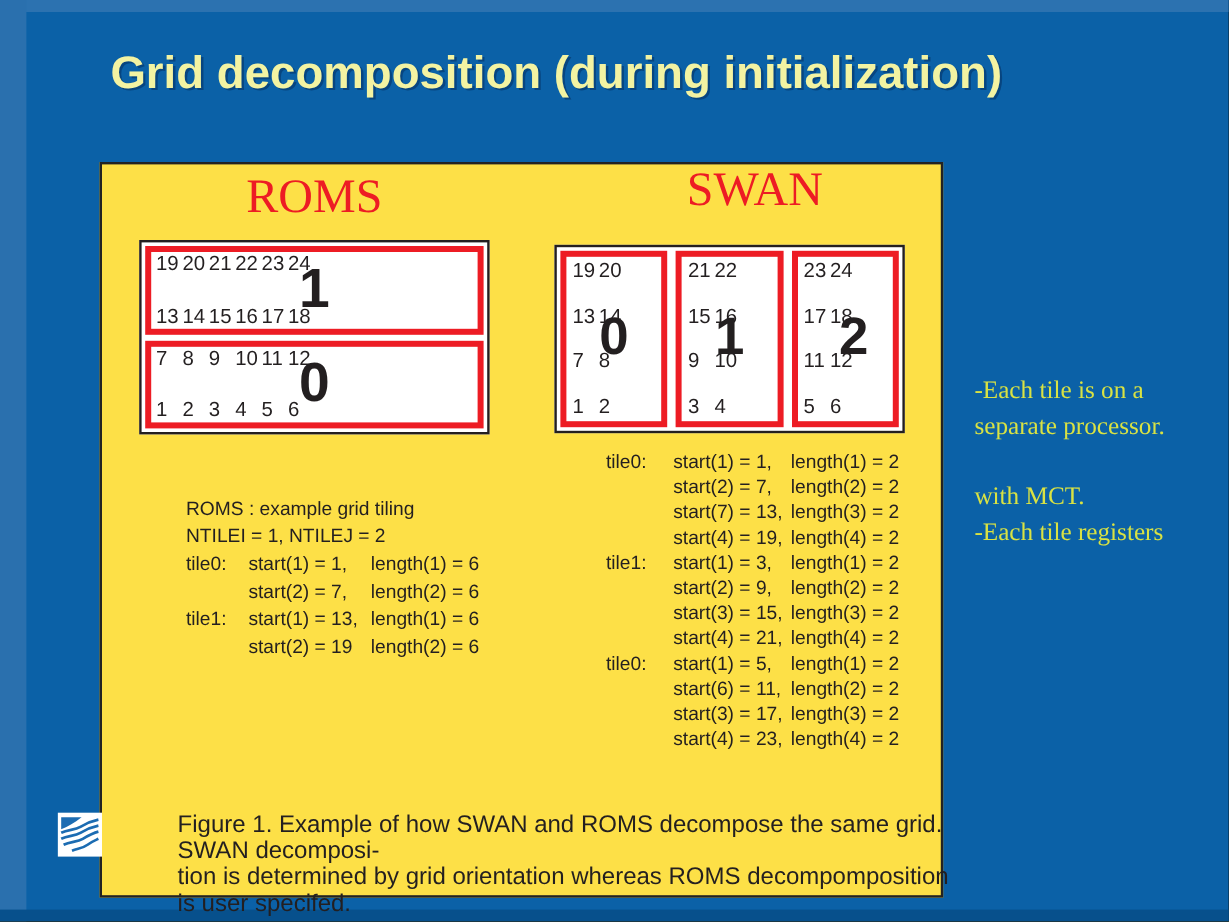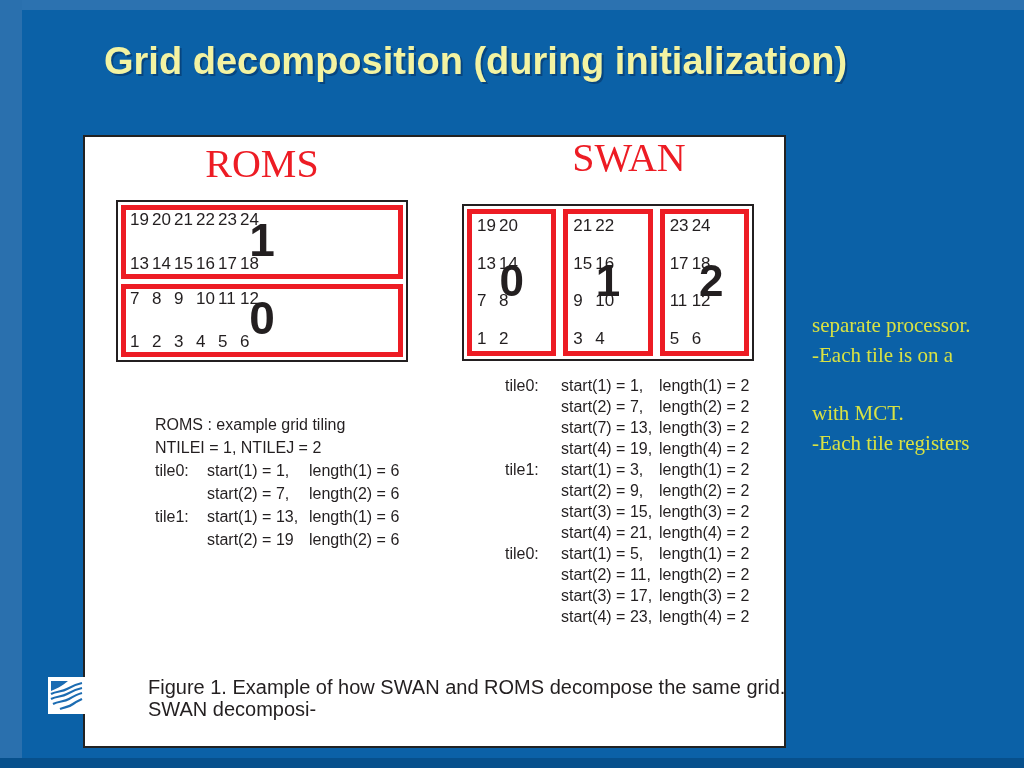"Grid decomposition (during" .slide-title { left: 104px -> 92px }
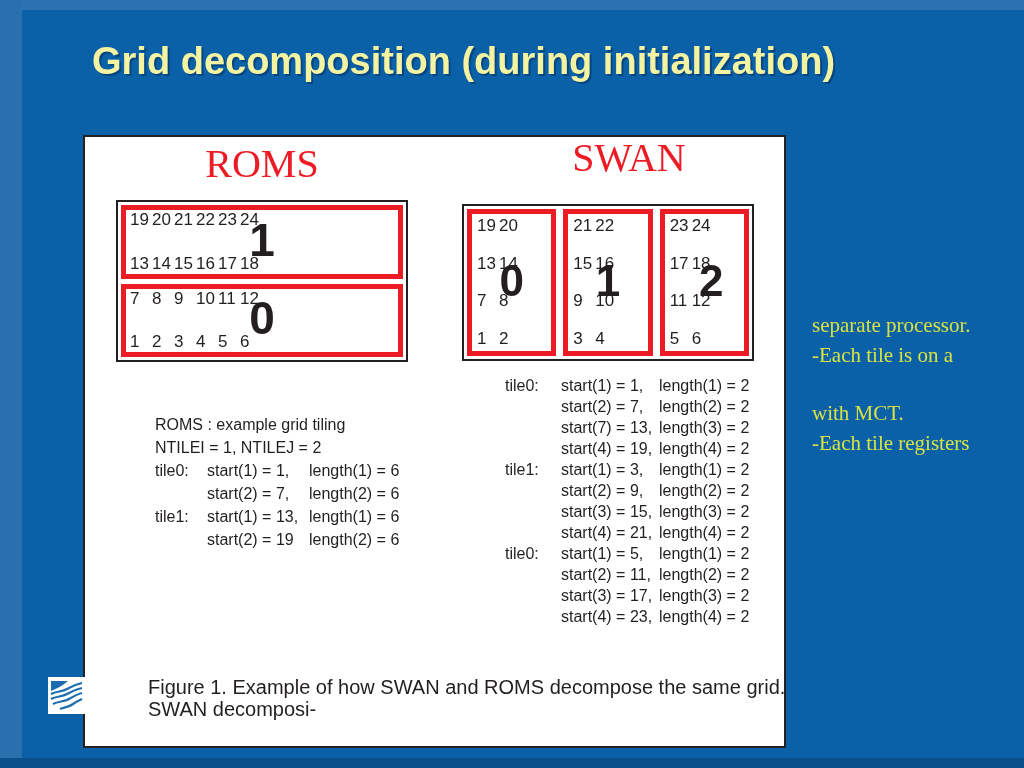"ROMS" .panel { background: #ffffff -> #fde047 }
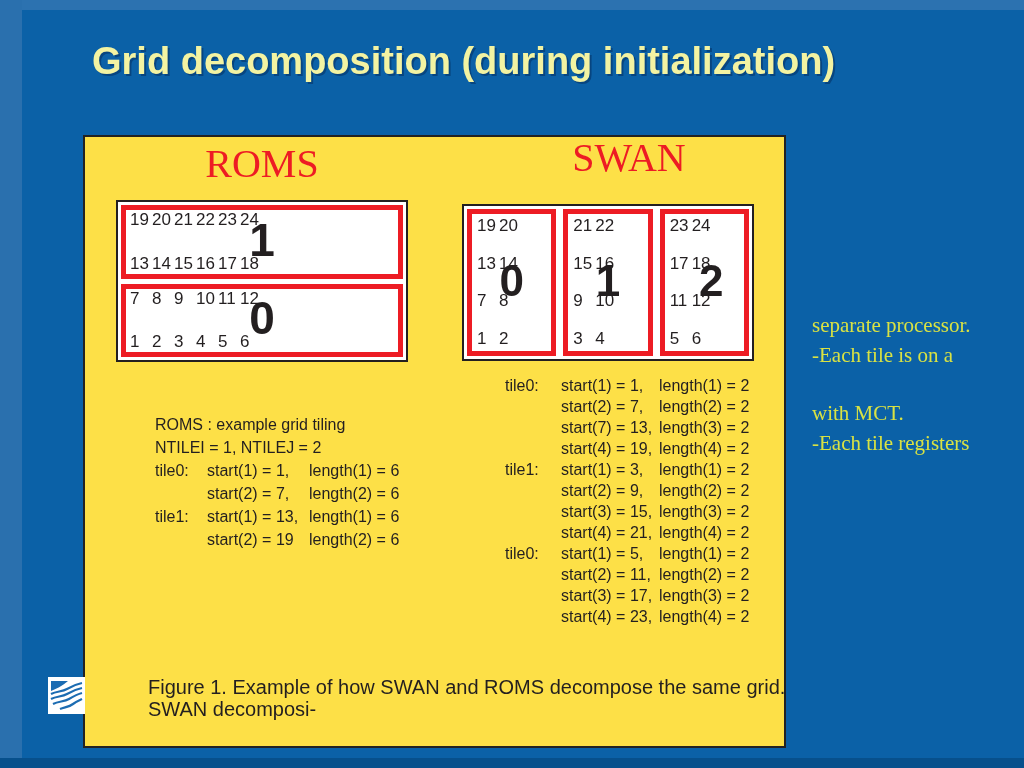"separate processor." div { order: before "-Each tile is on a" -> after "-Each tile is on a" }
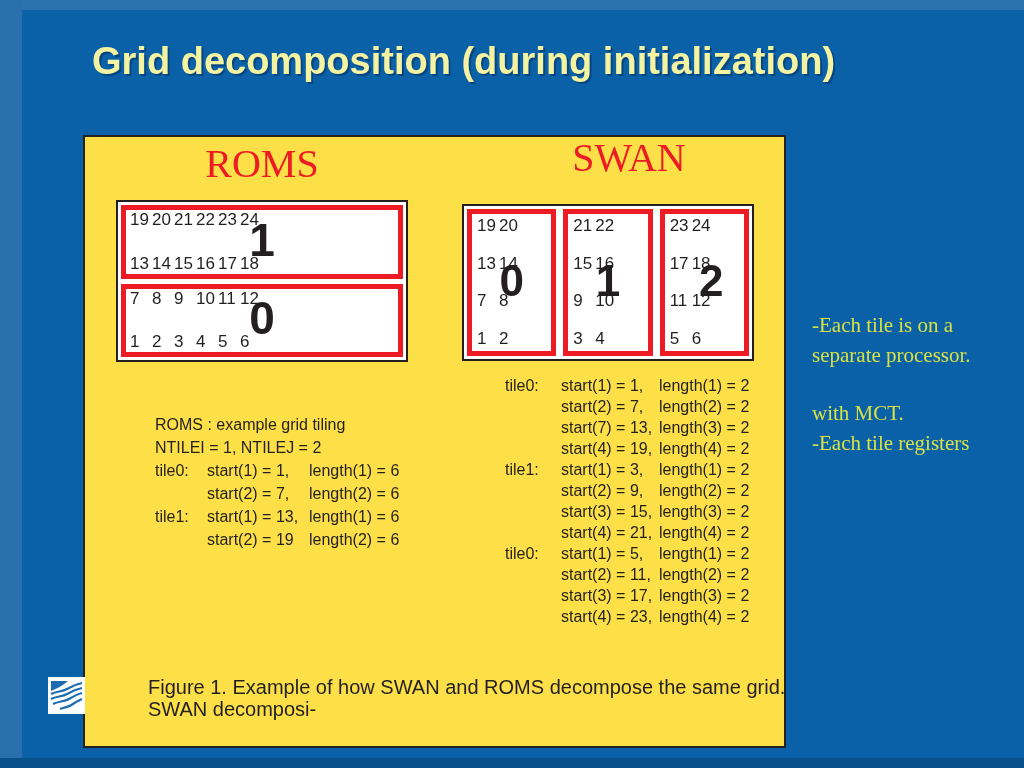"start(2) = 11," span.info-start { text: 2 -> 6 }
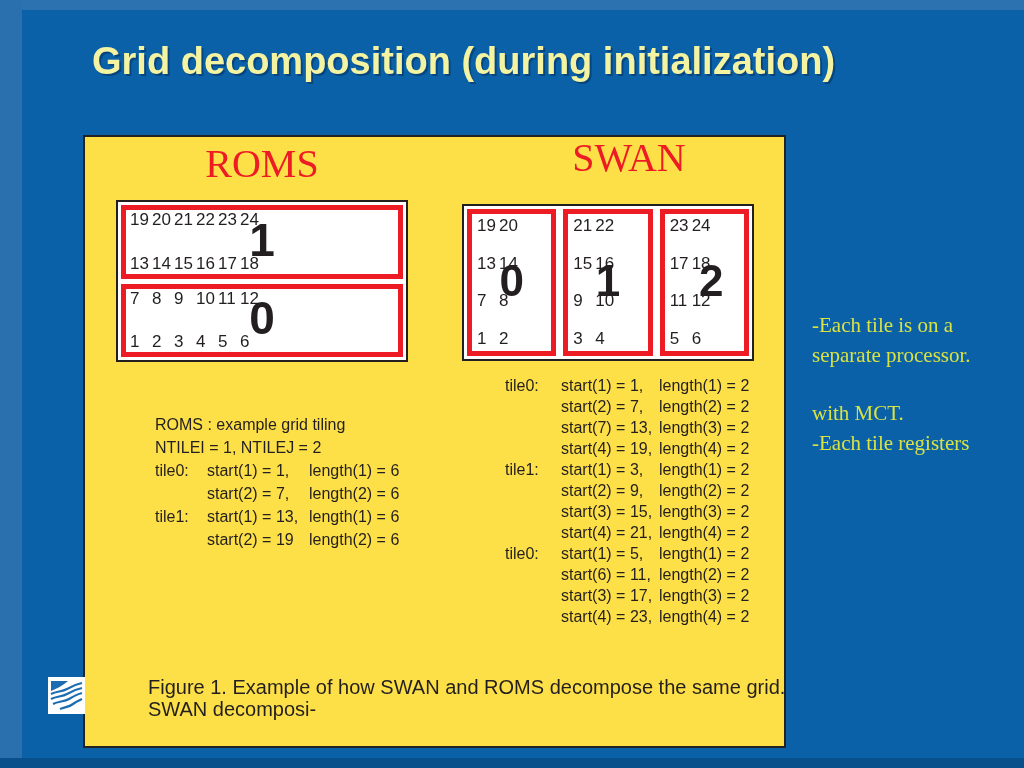"tion is determined by grid" div { html: none -> <div>tion is determined by grid orientation whereas ROMS decompomposition is user specifed.</div> }
